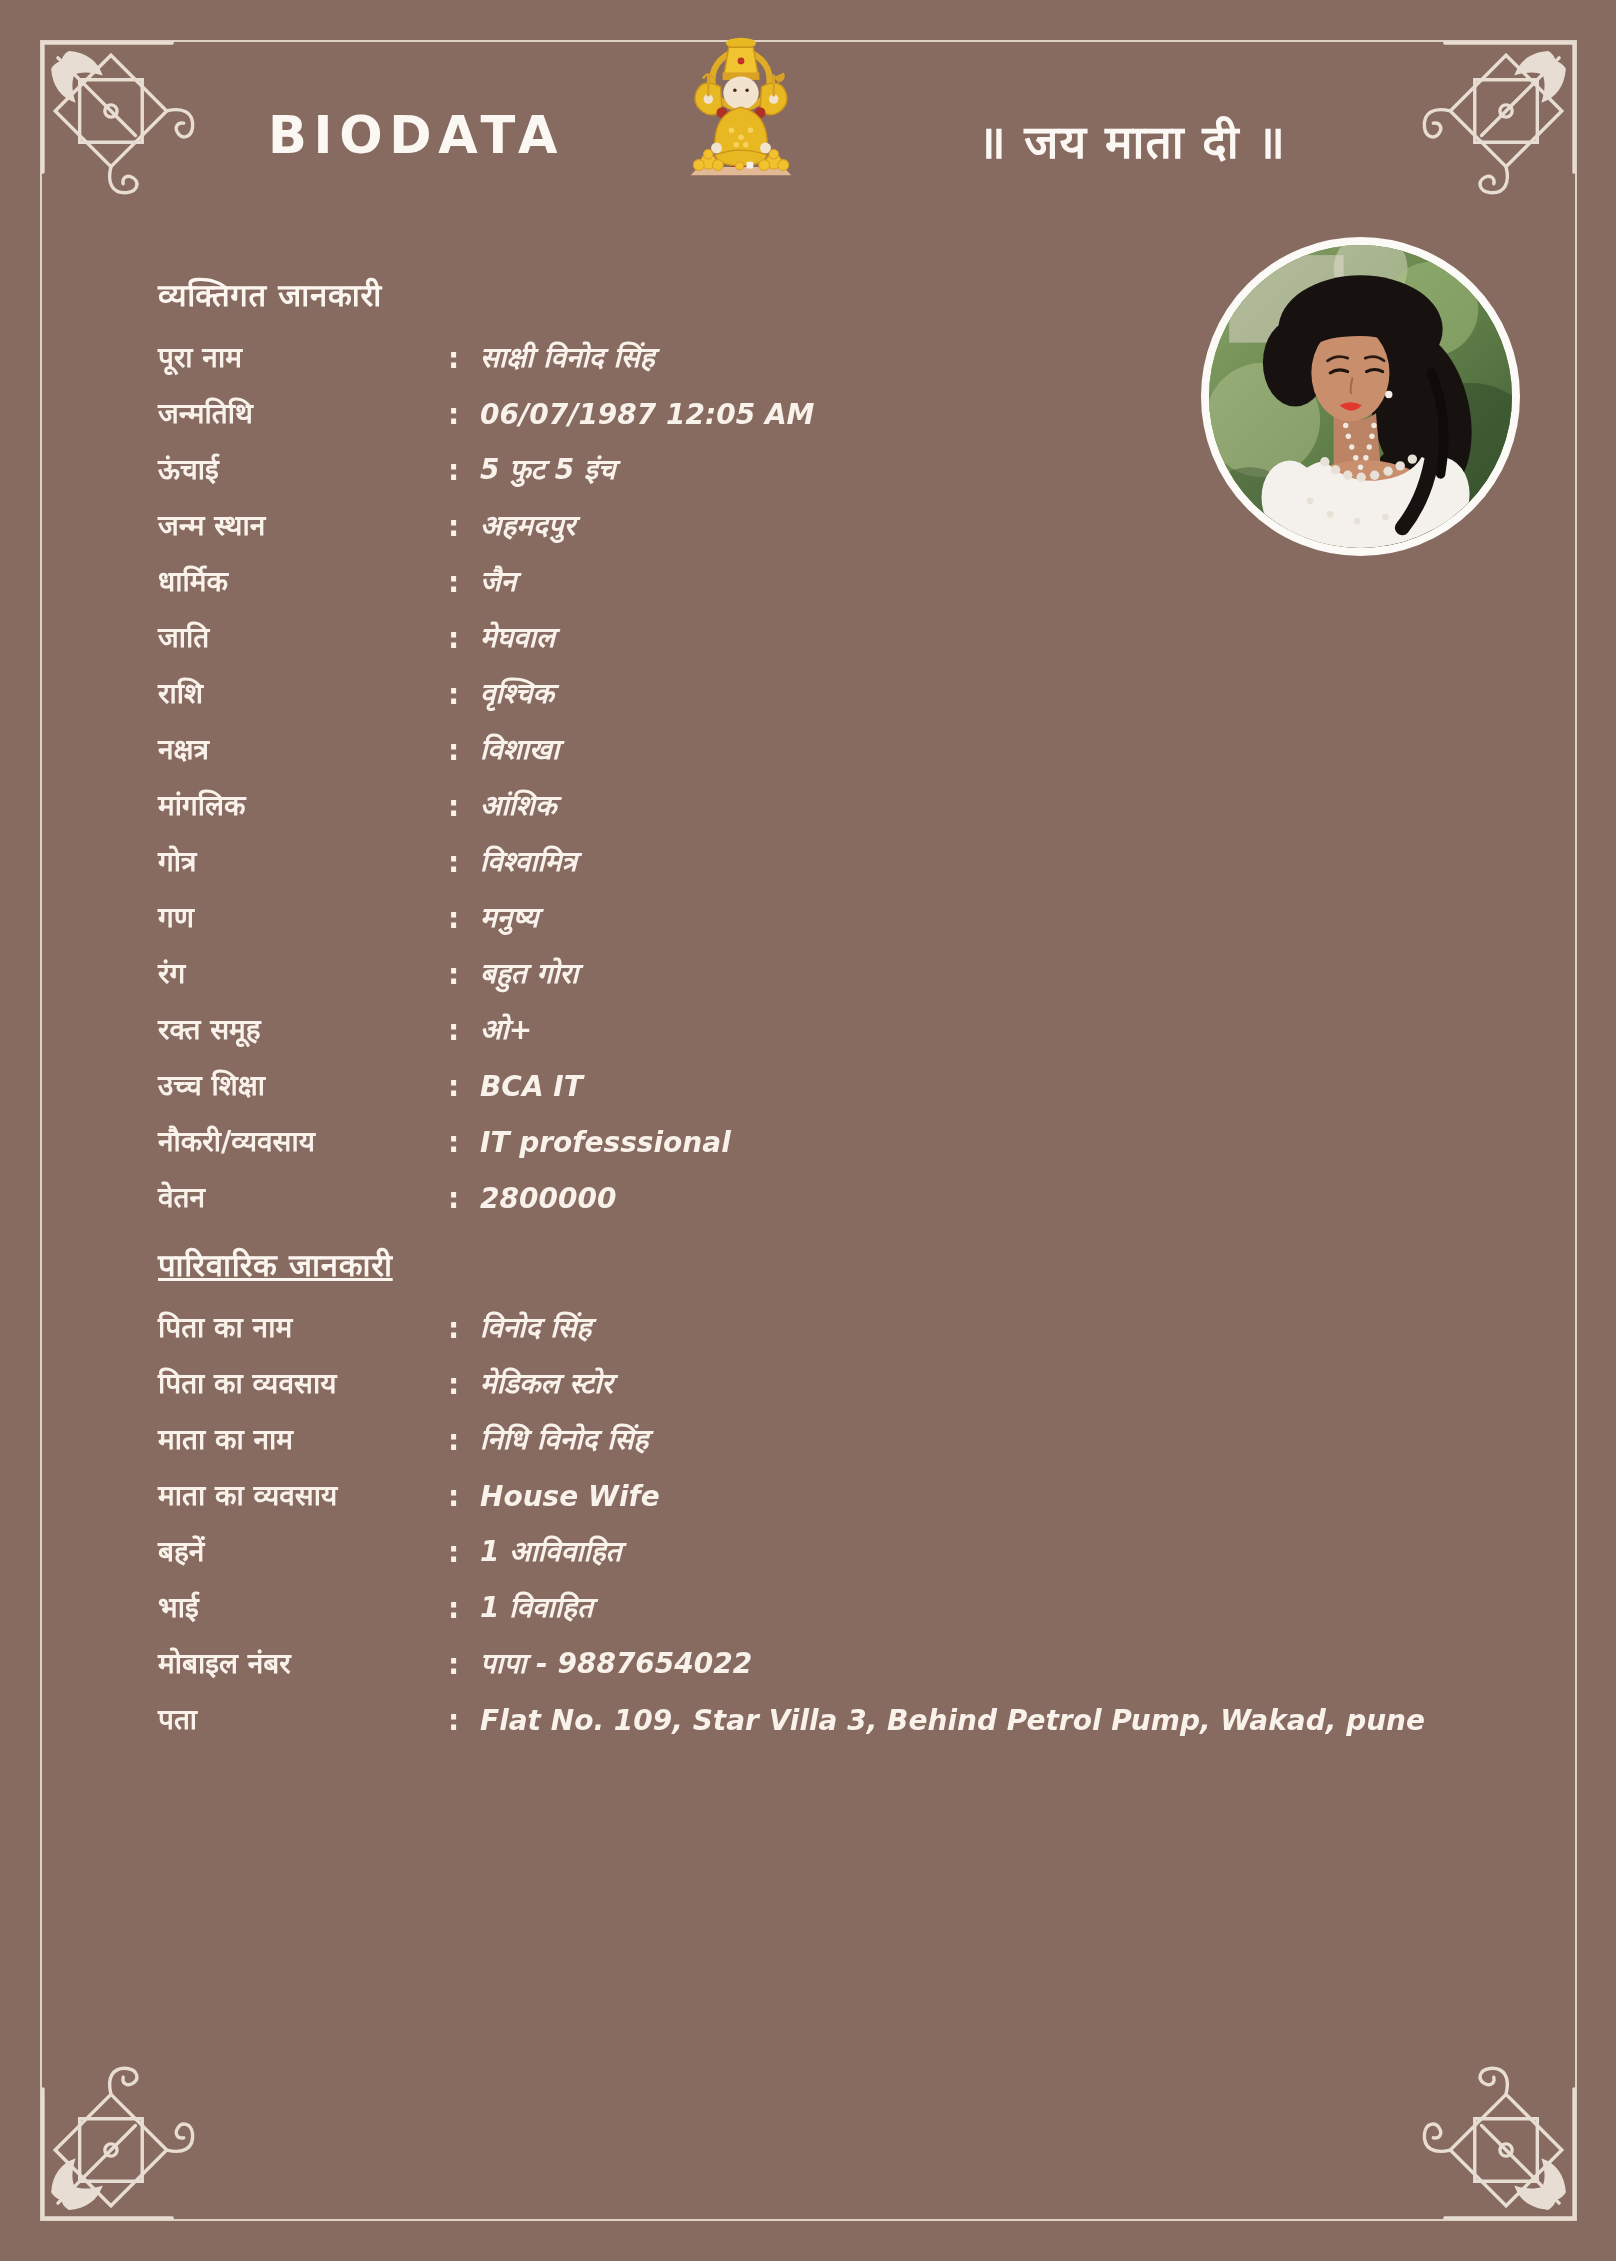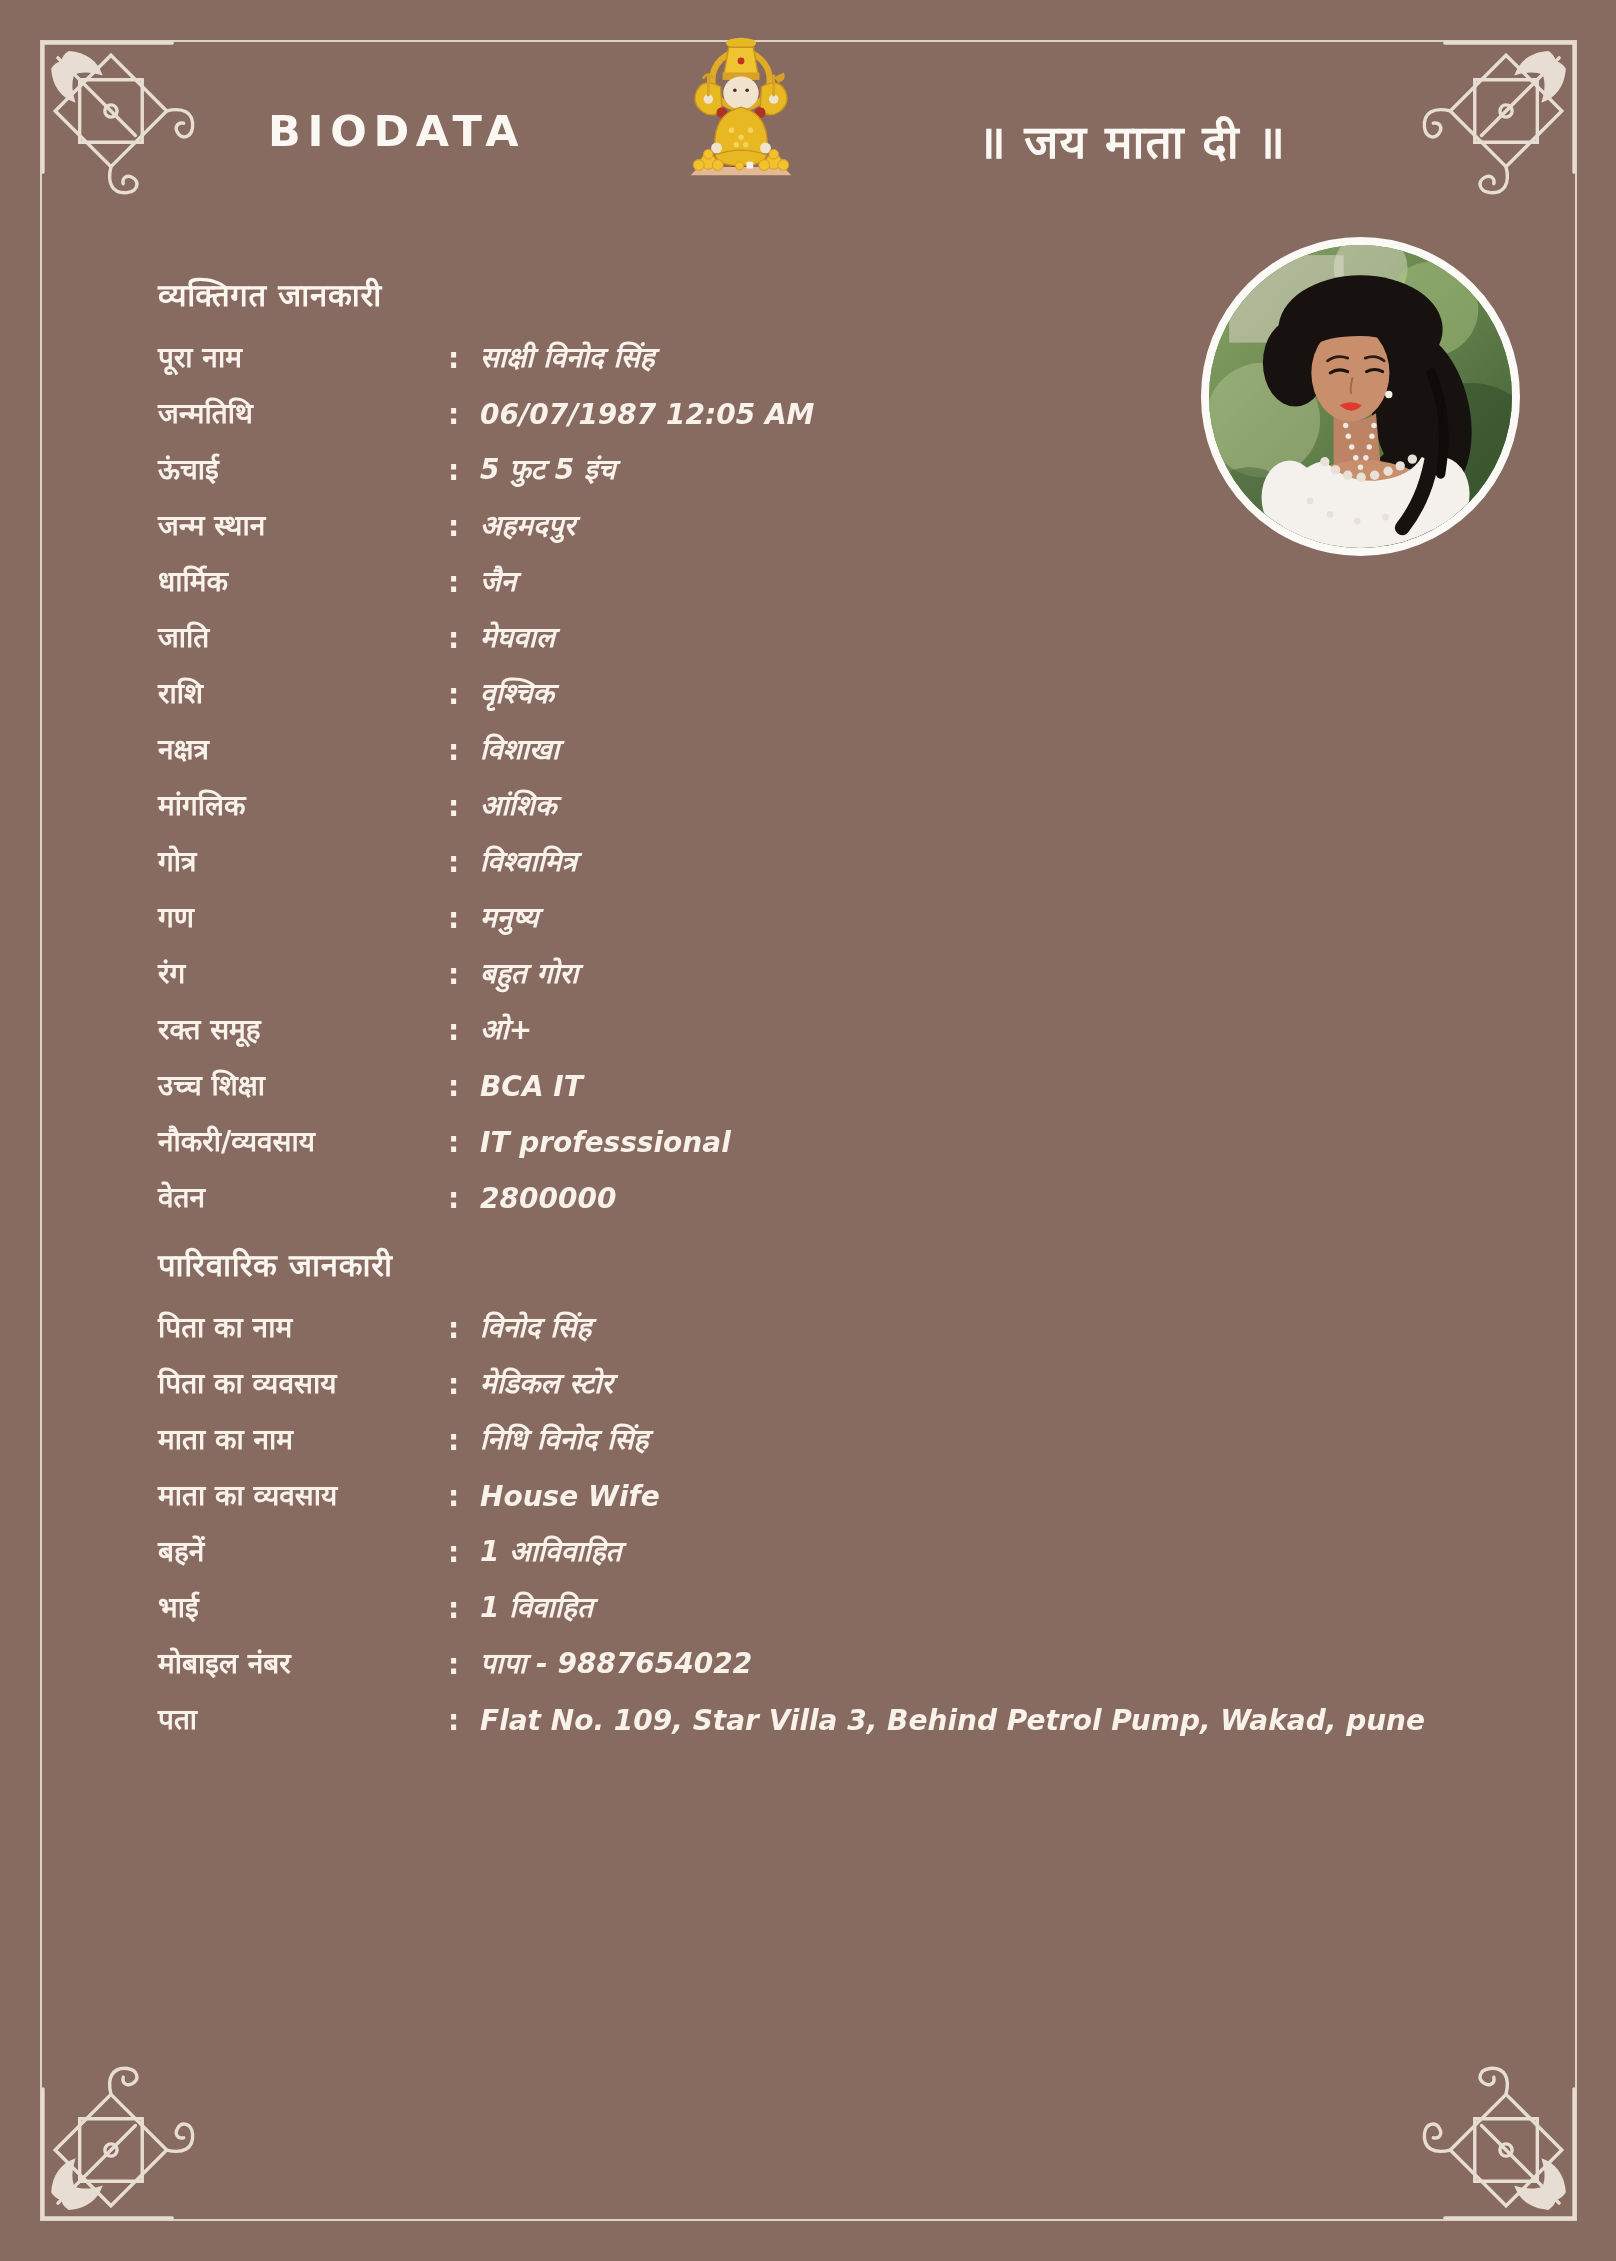"BIODATA" .page-title { font-size: 43px -> 51px }
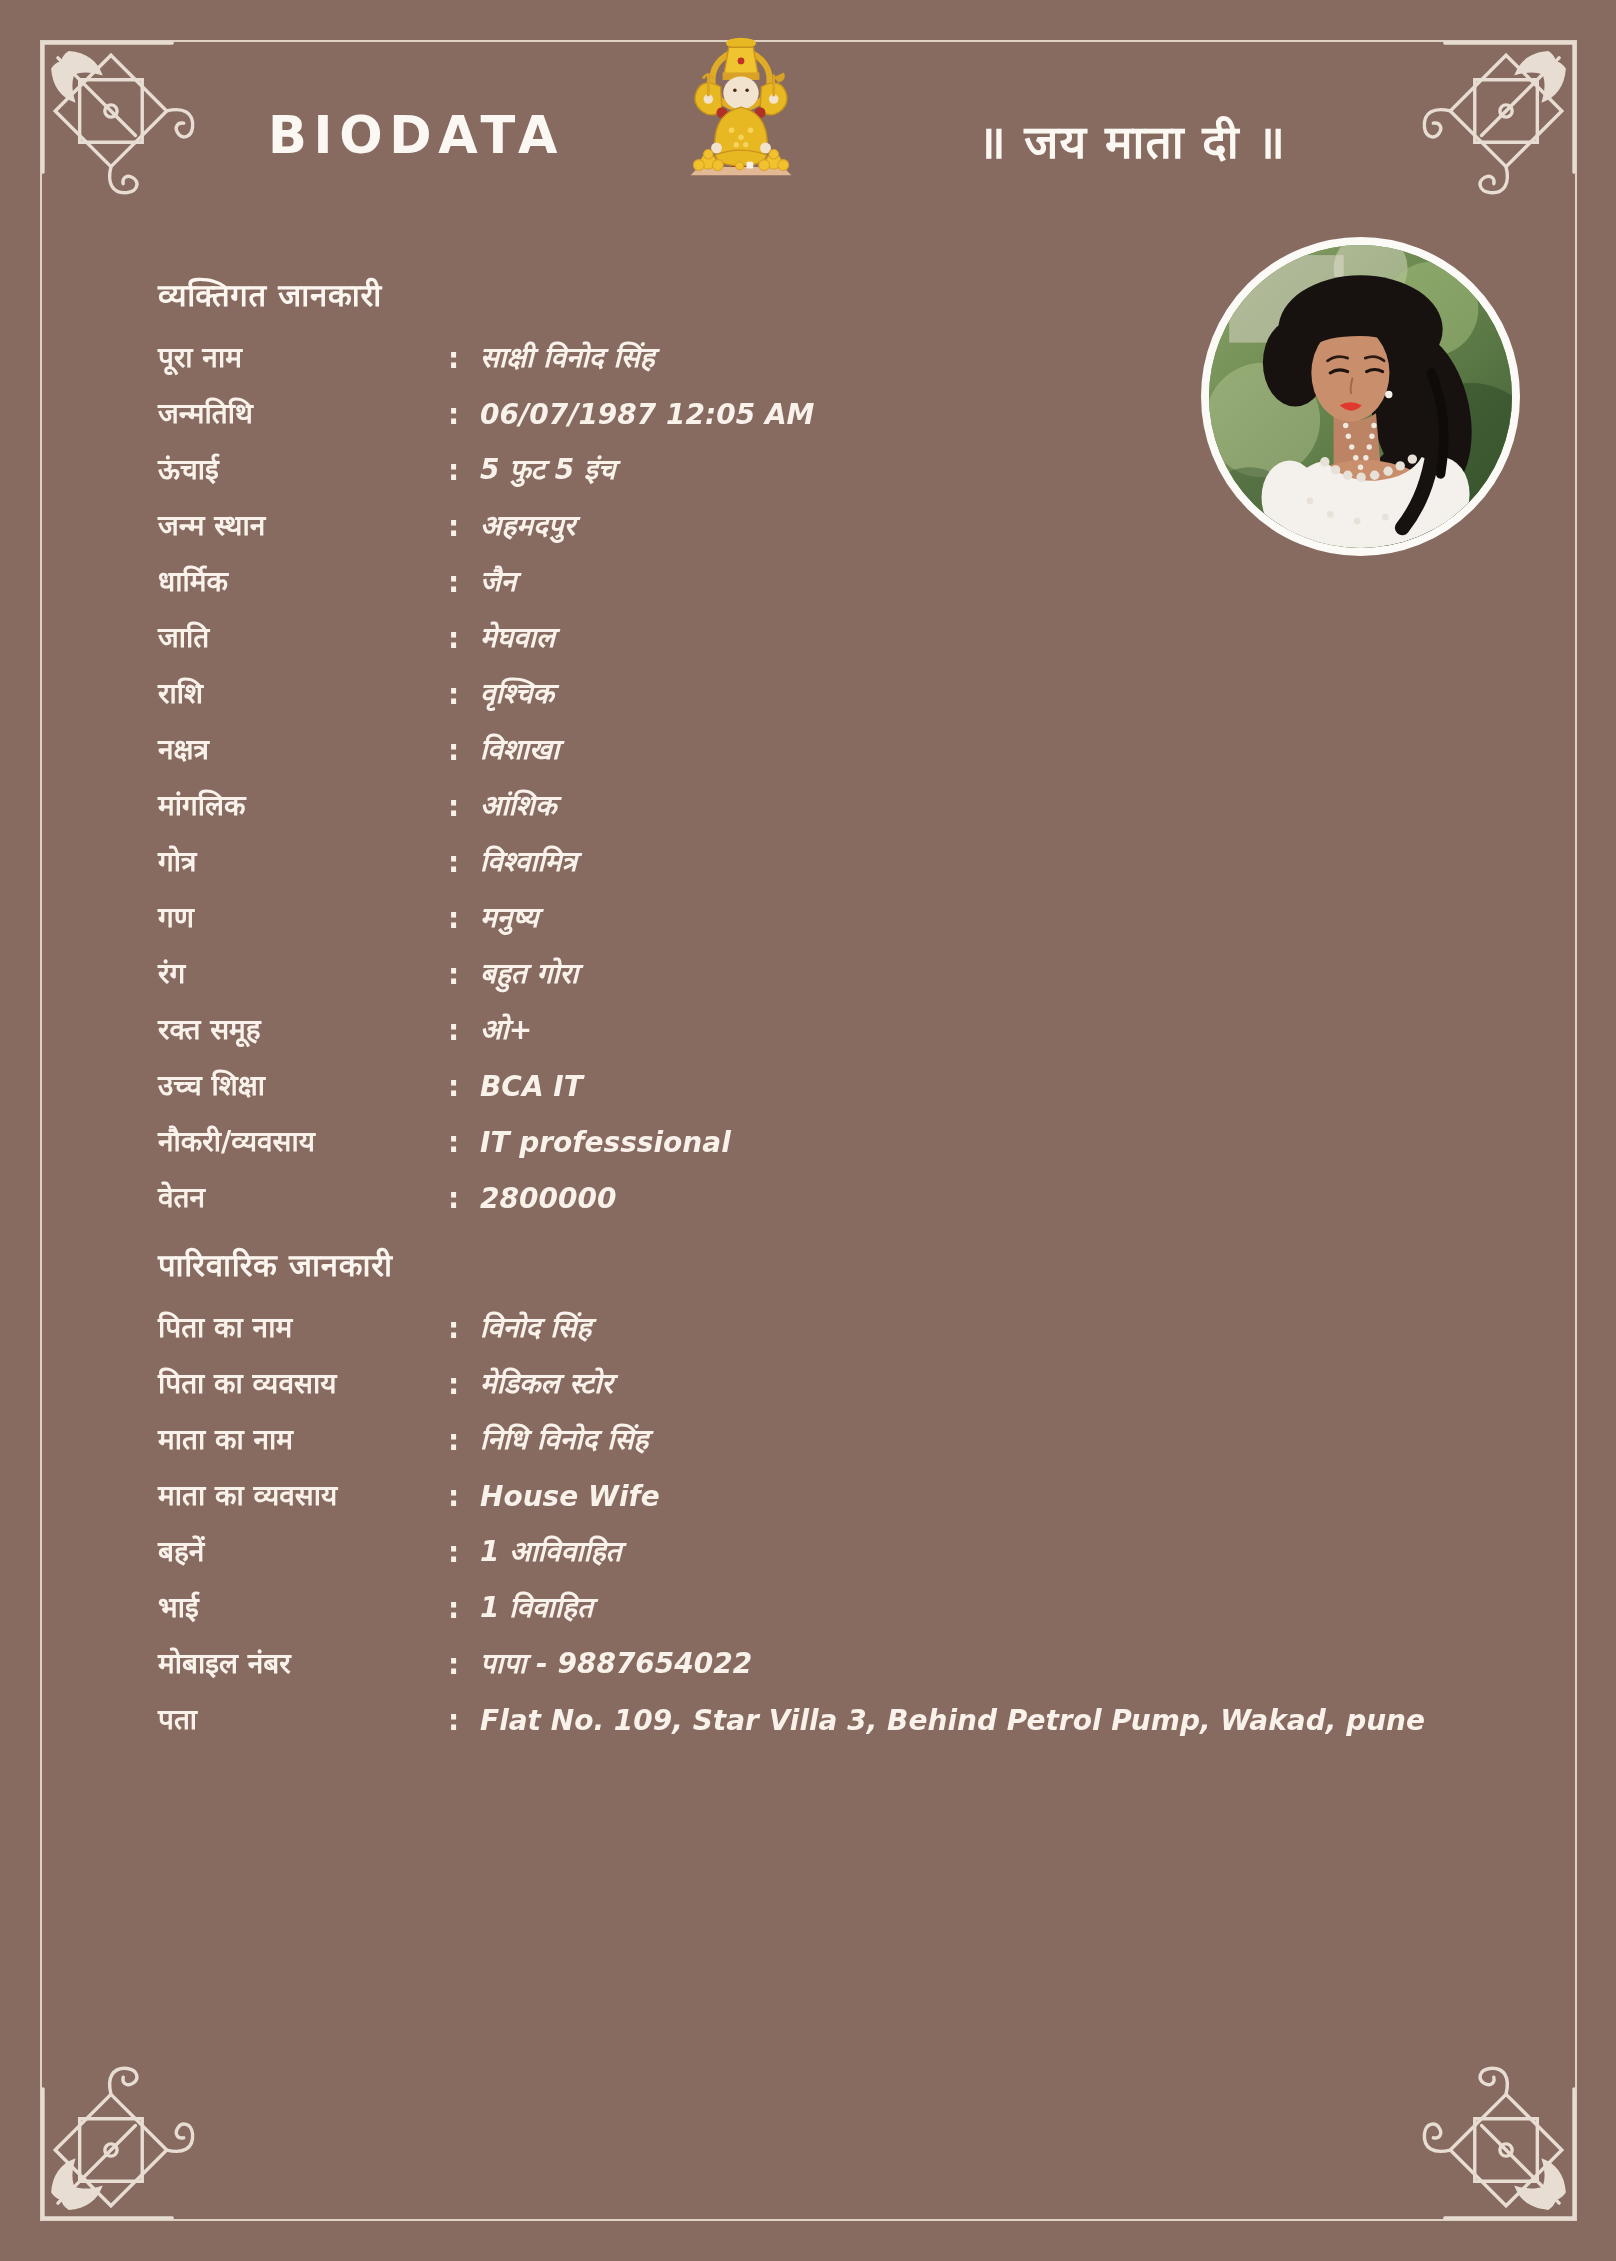"पारिवारिक जानकारी" .section.family .section-title { text-decoration: none -> underline }
